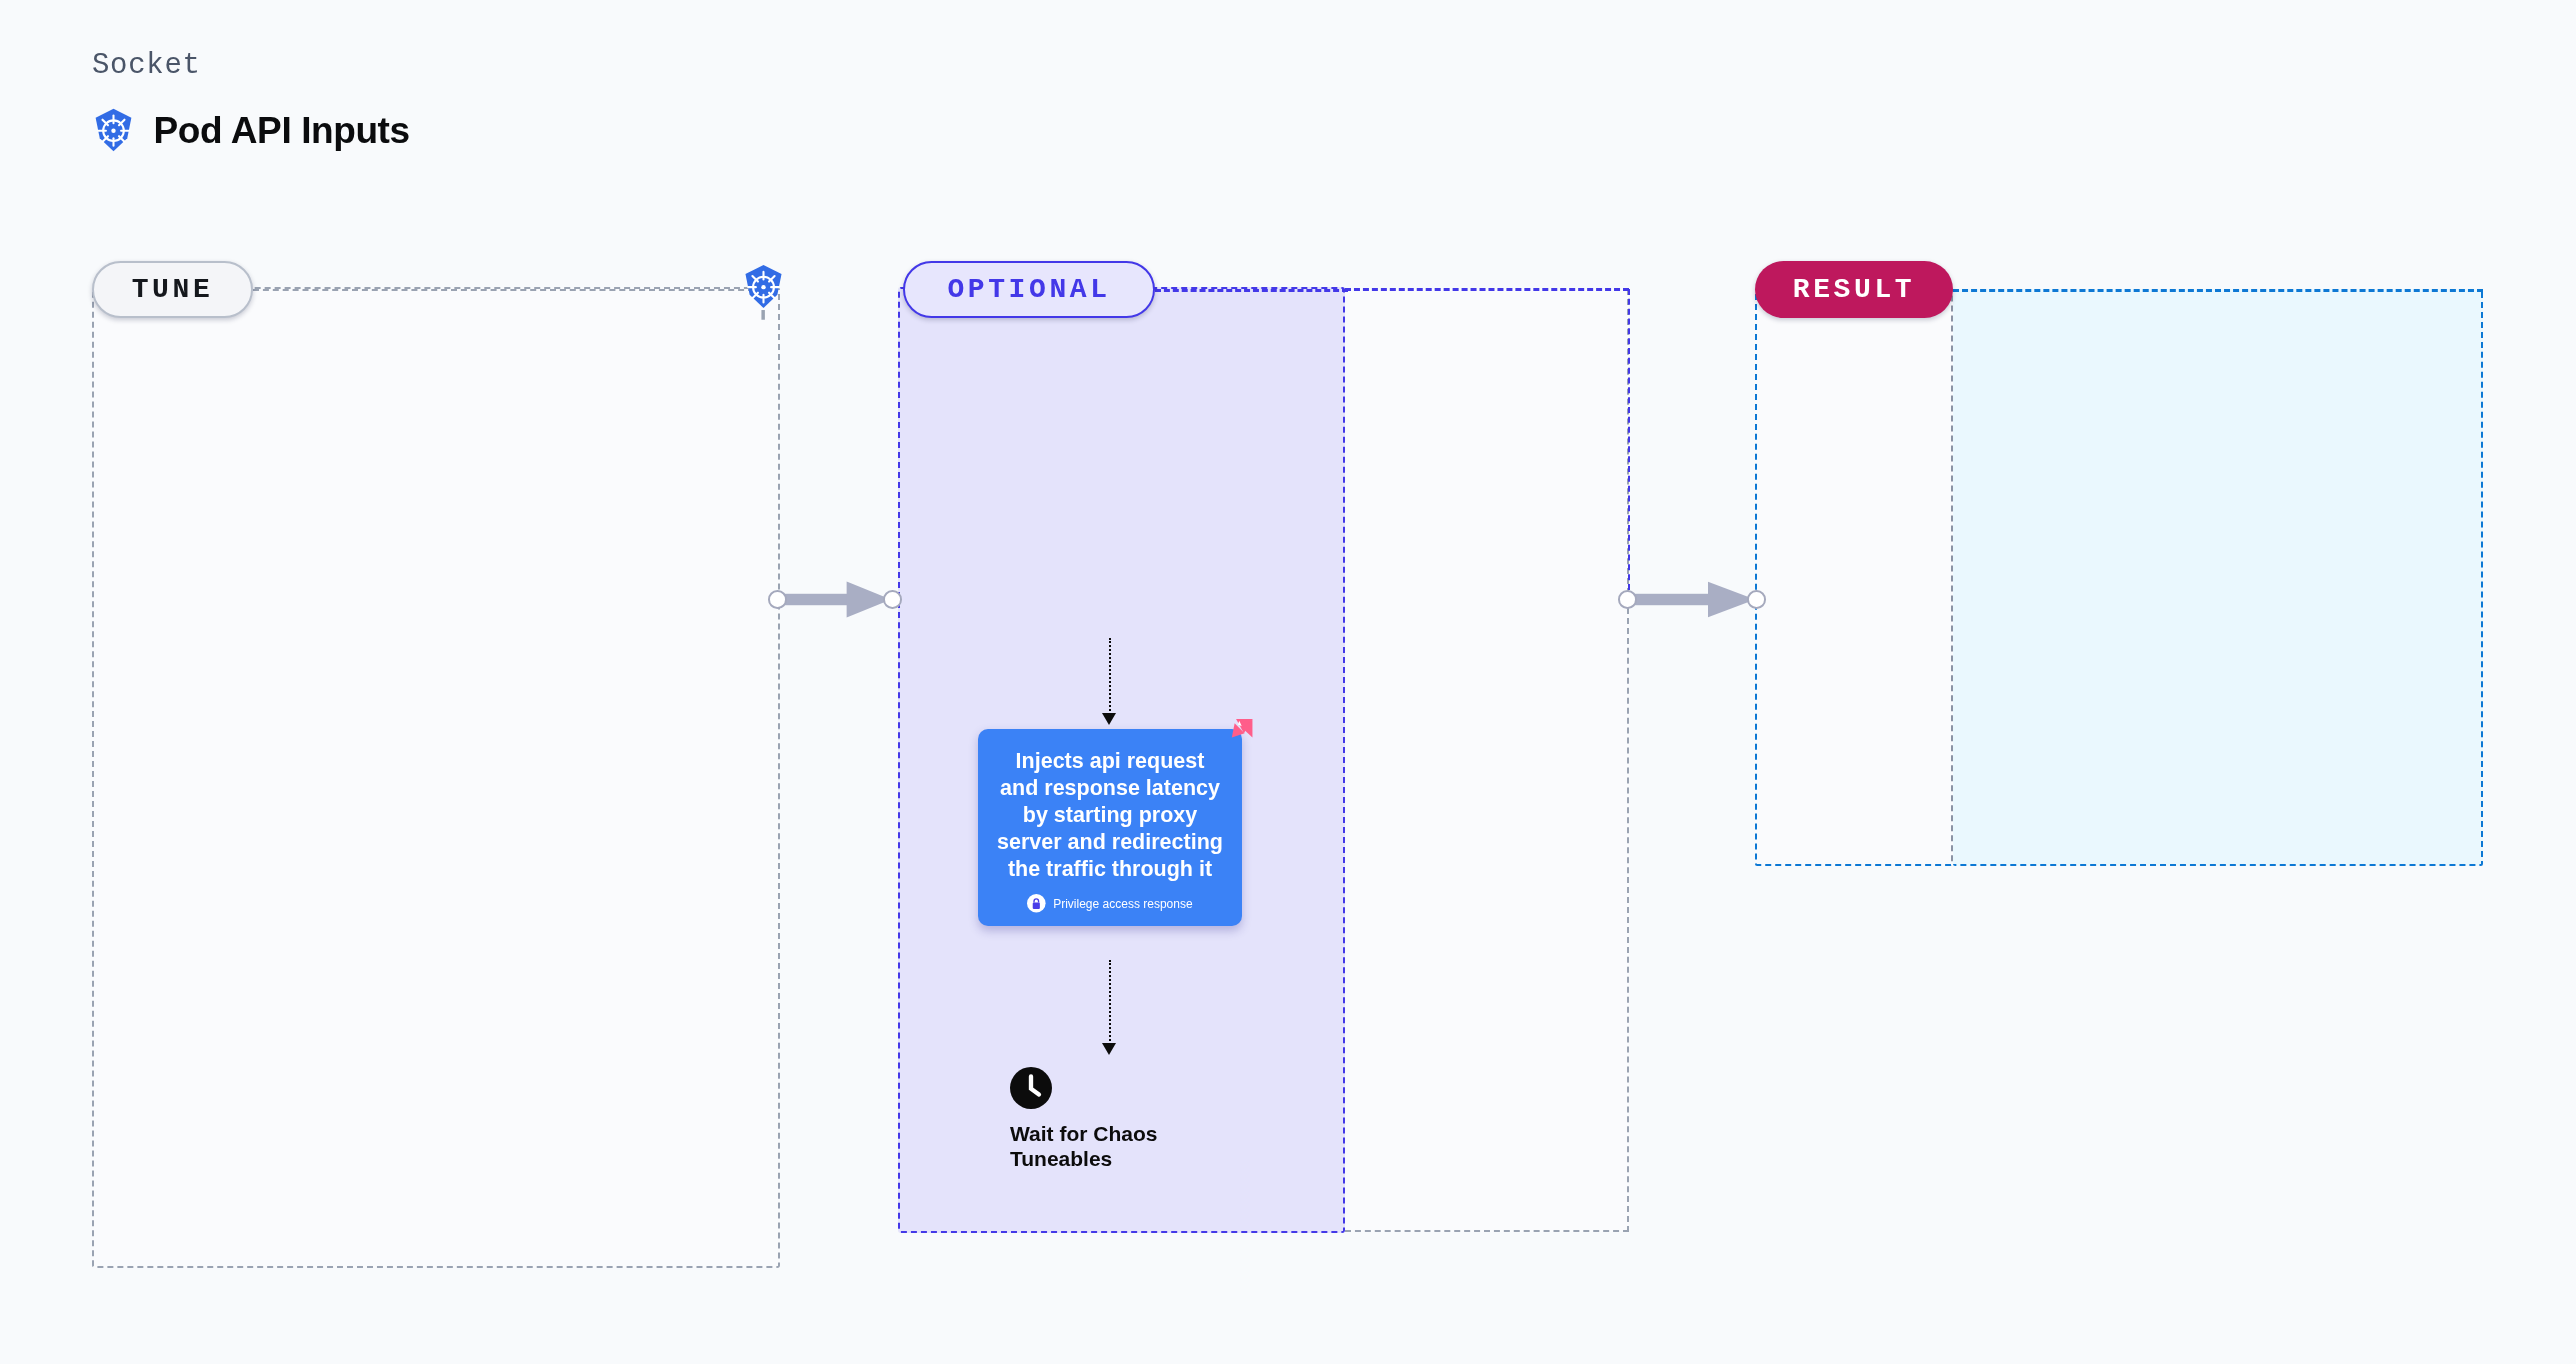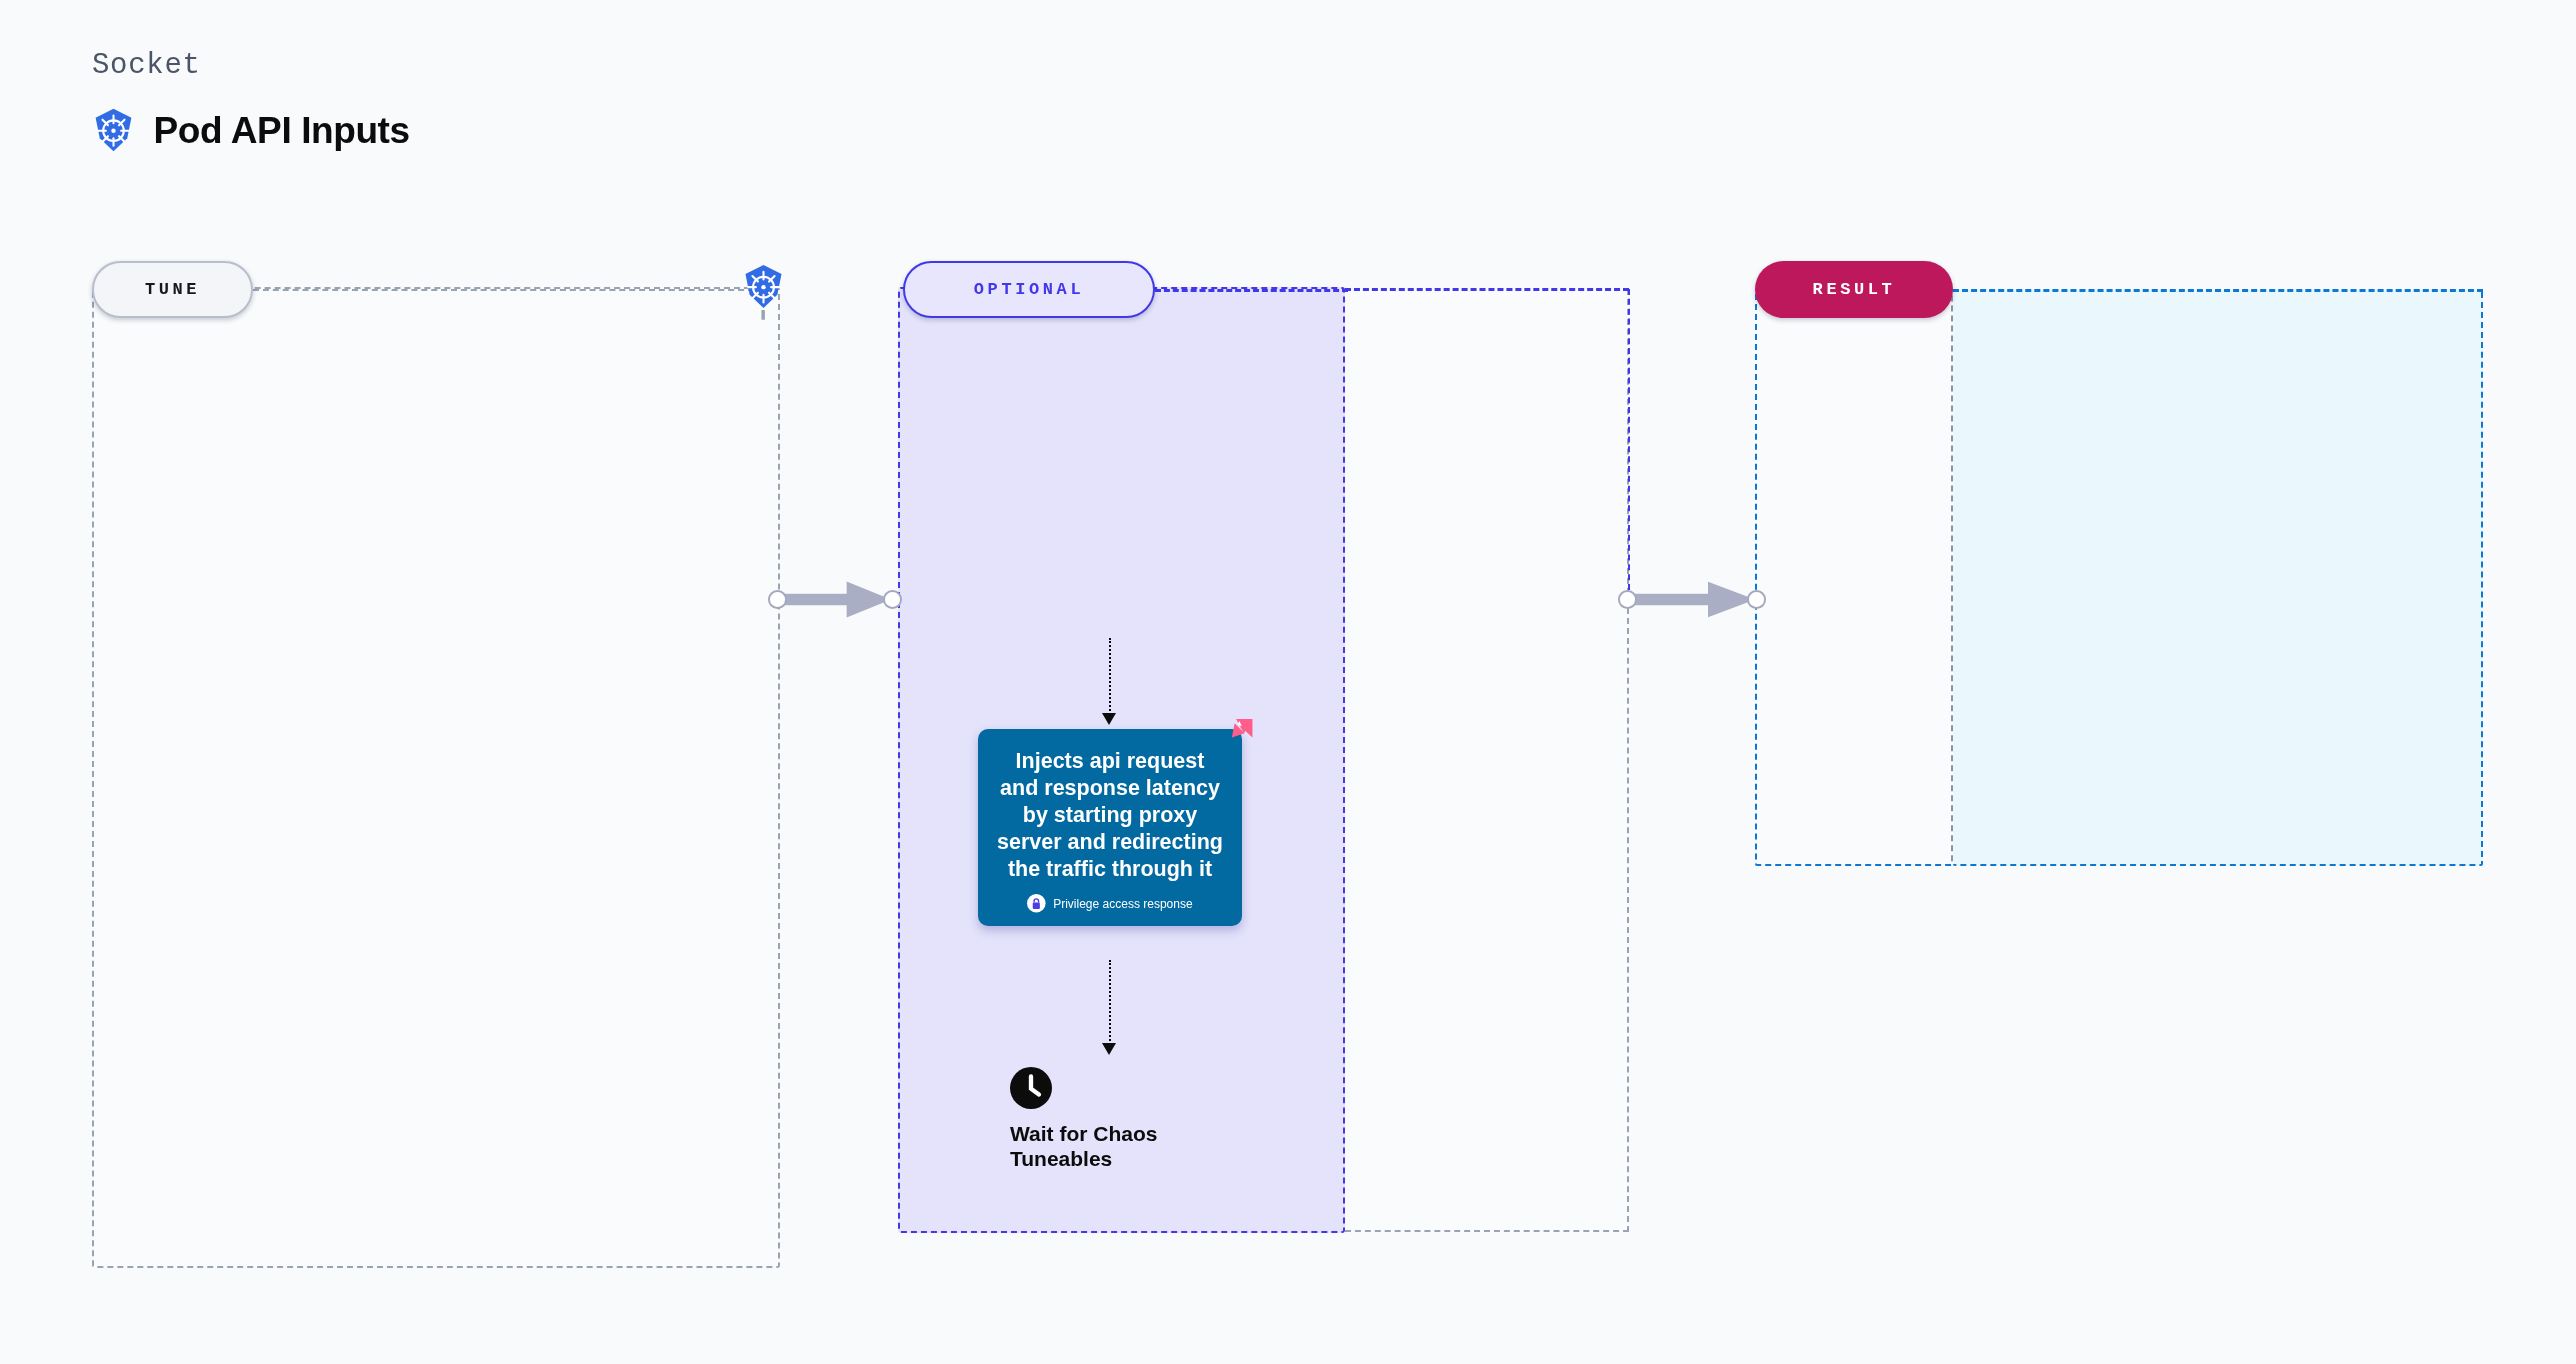"TUNE" .pill { font-size: 17px -> 28px }
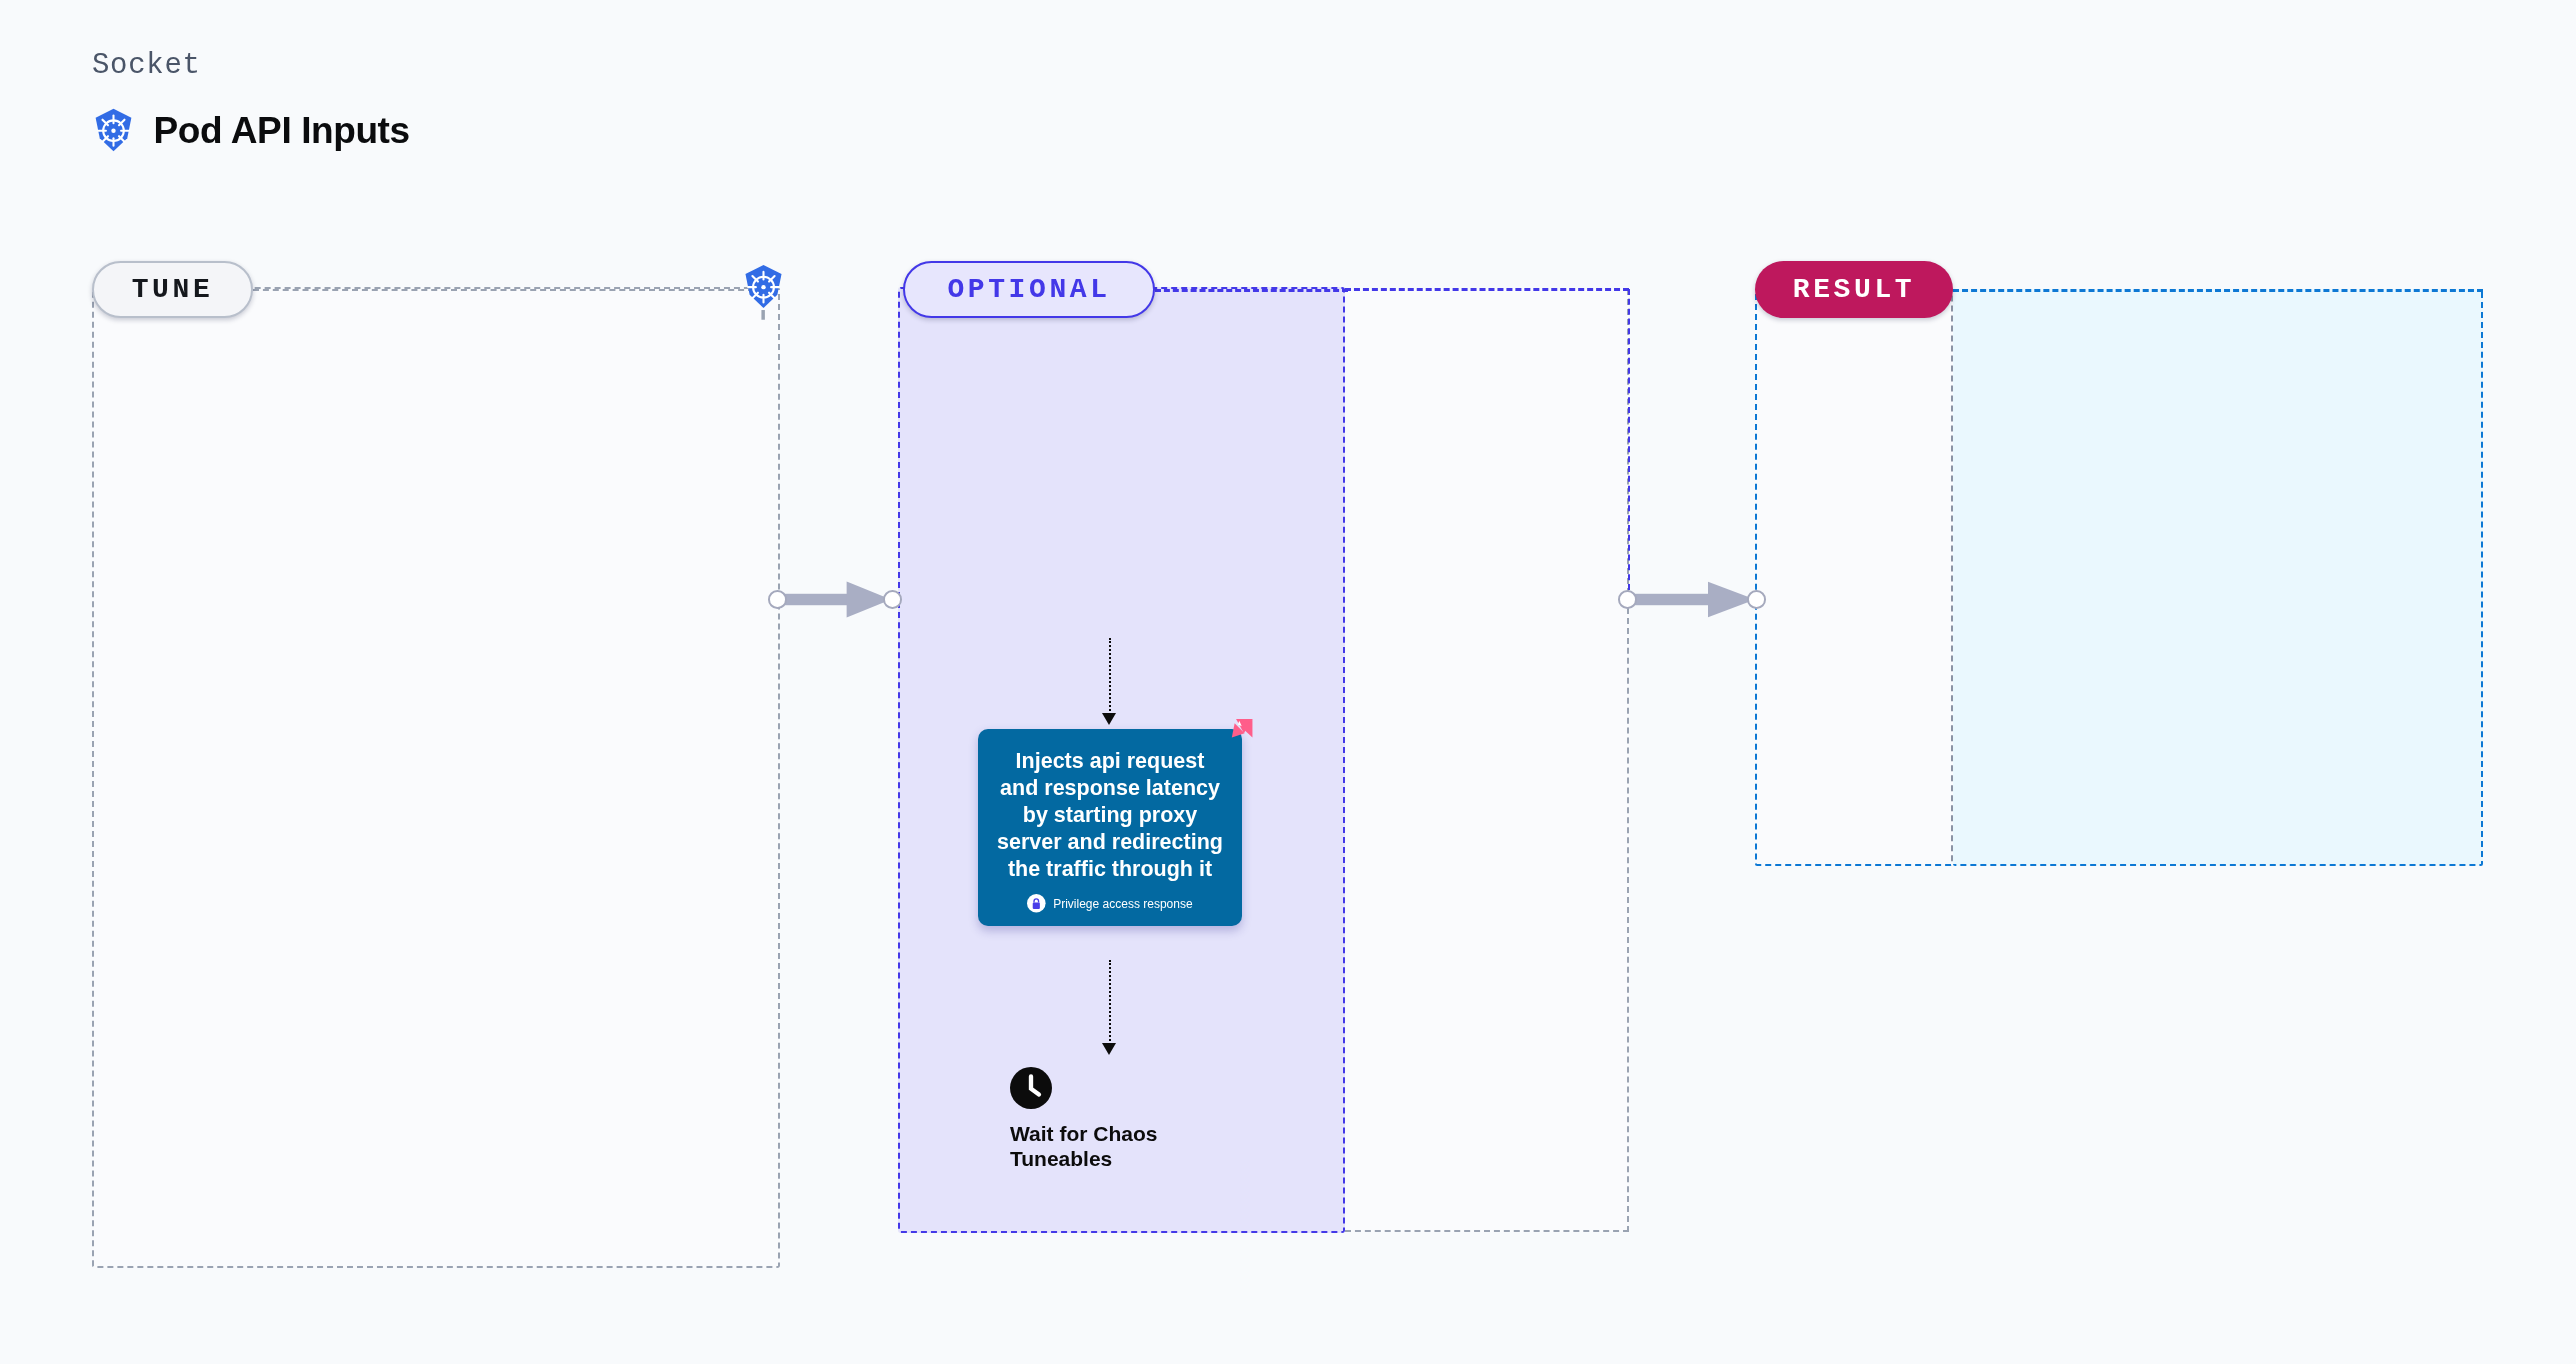"Injects api request and response" #inject-box { background: #0369a1 -> #3b82f6 }
